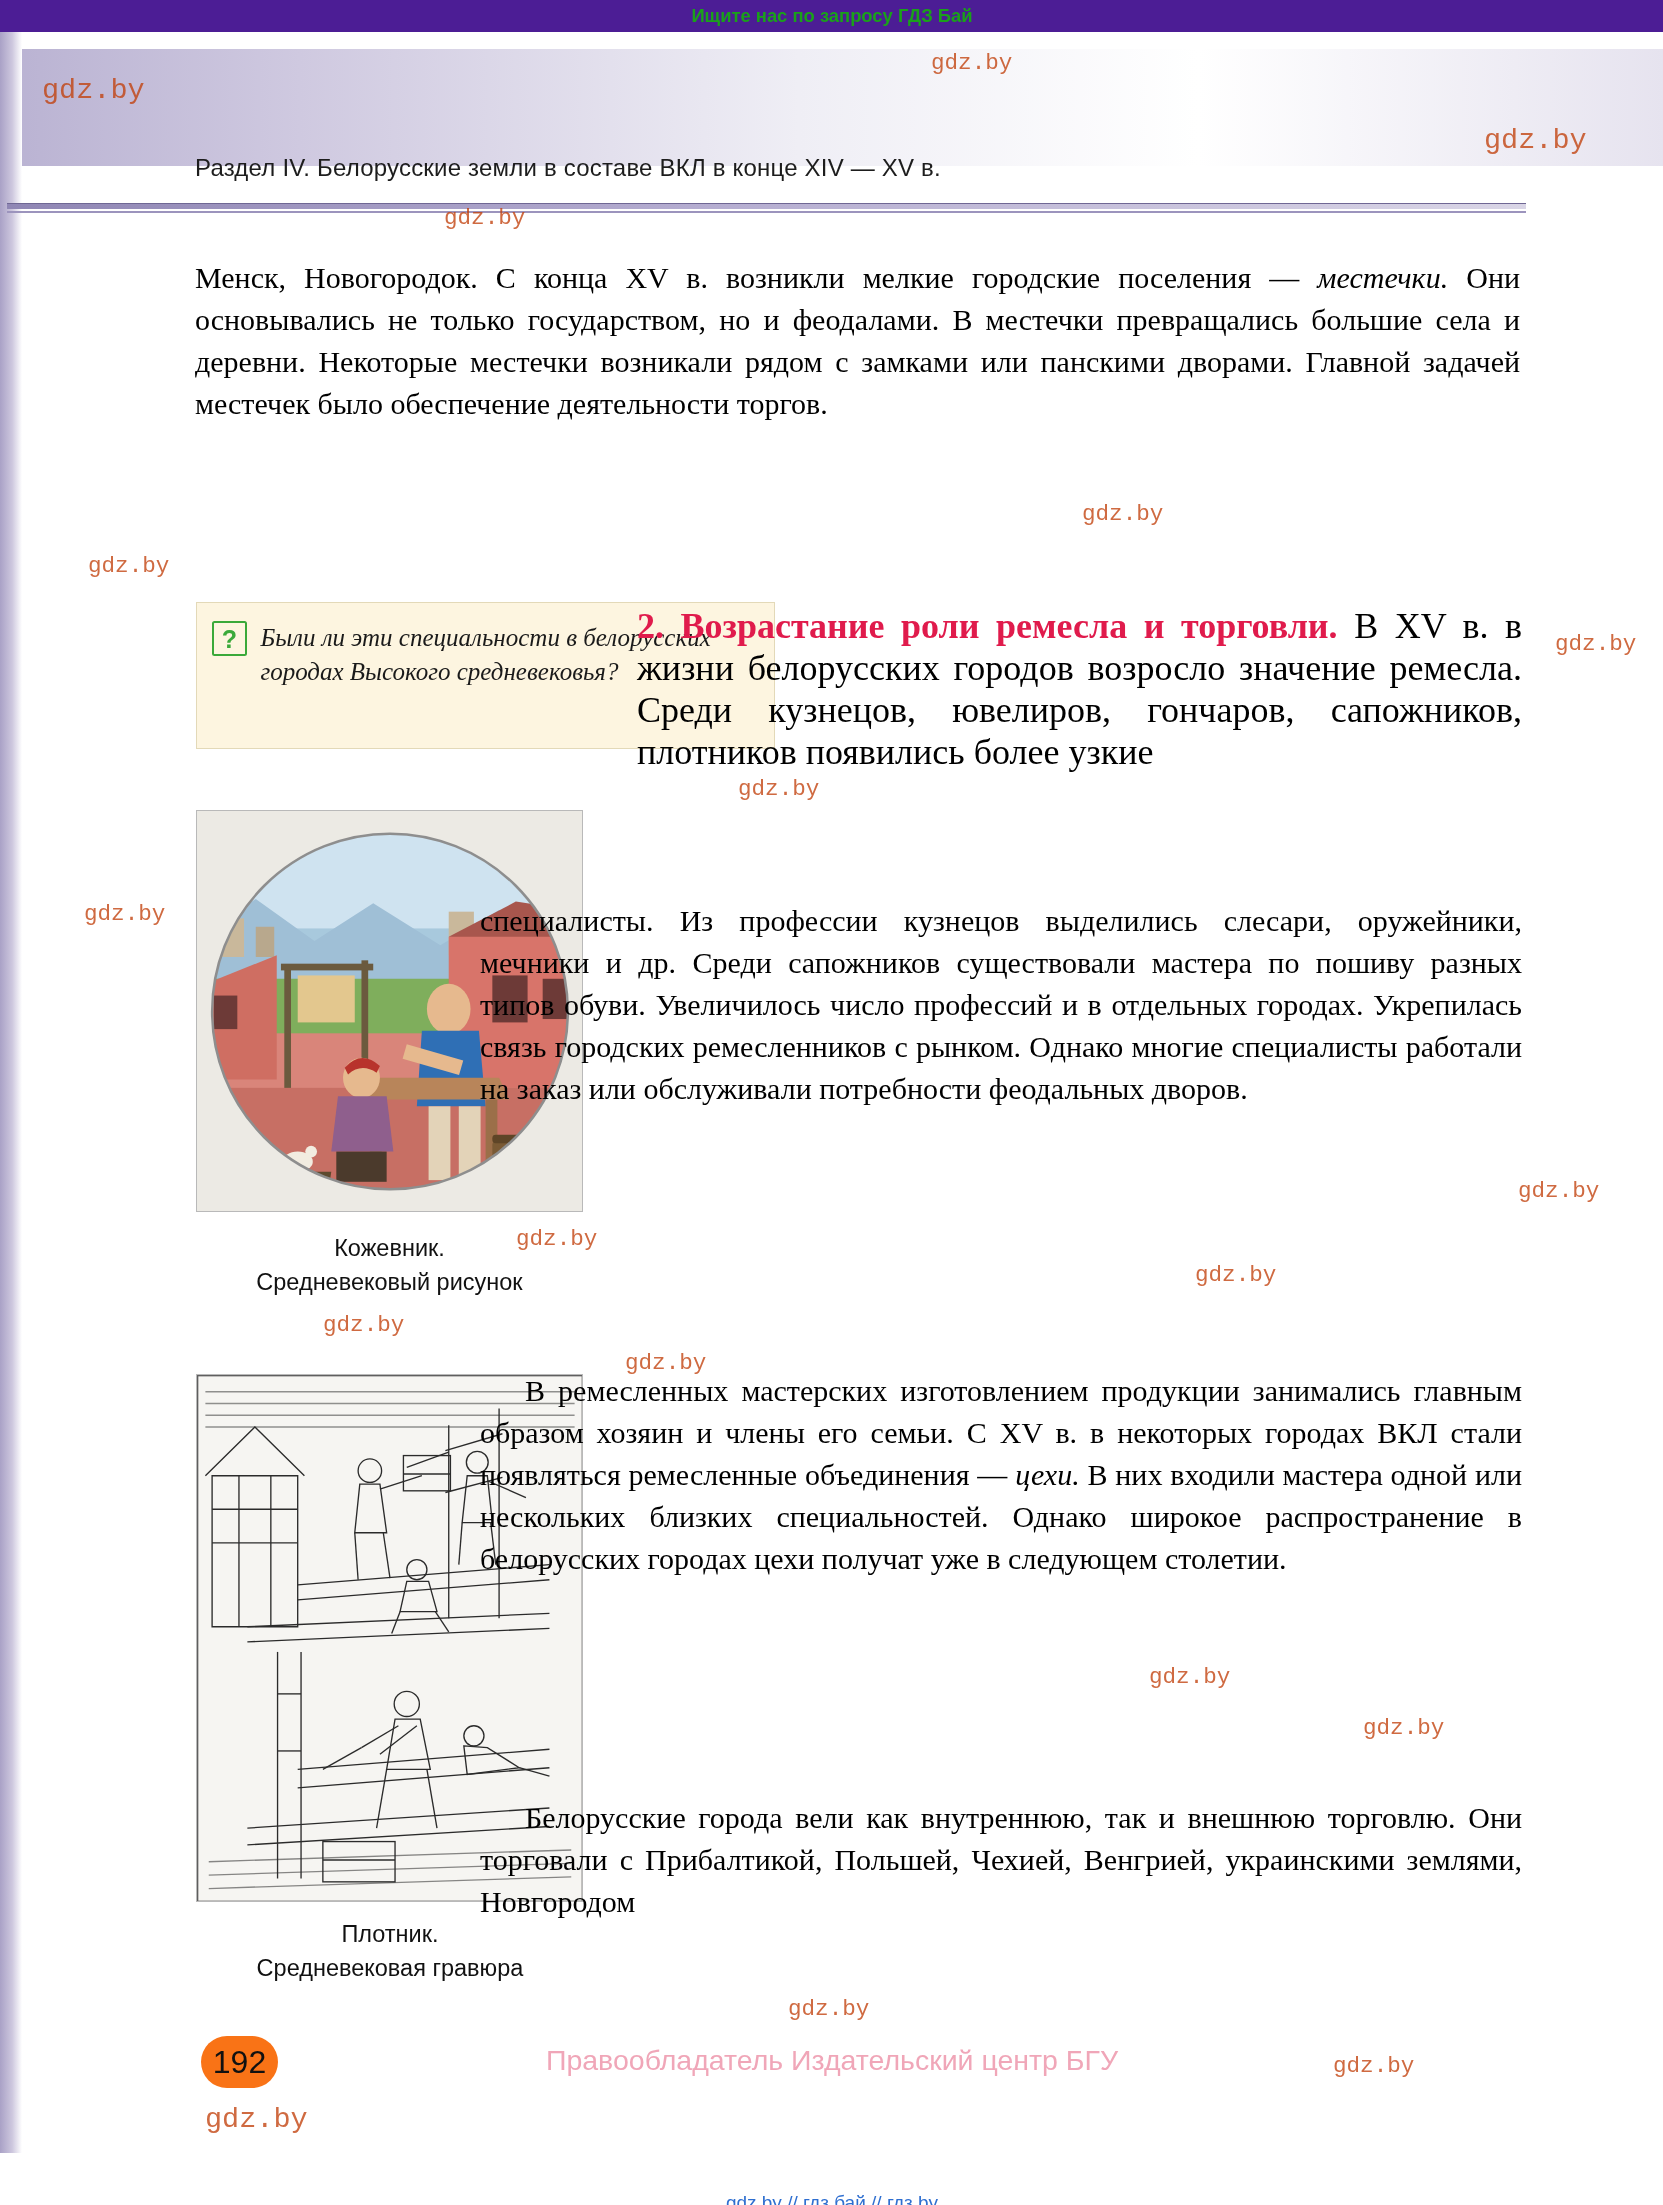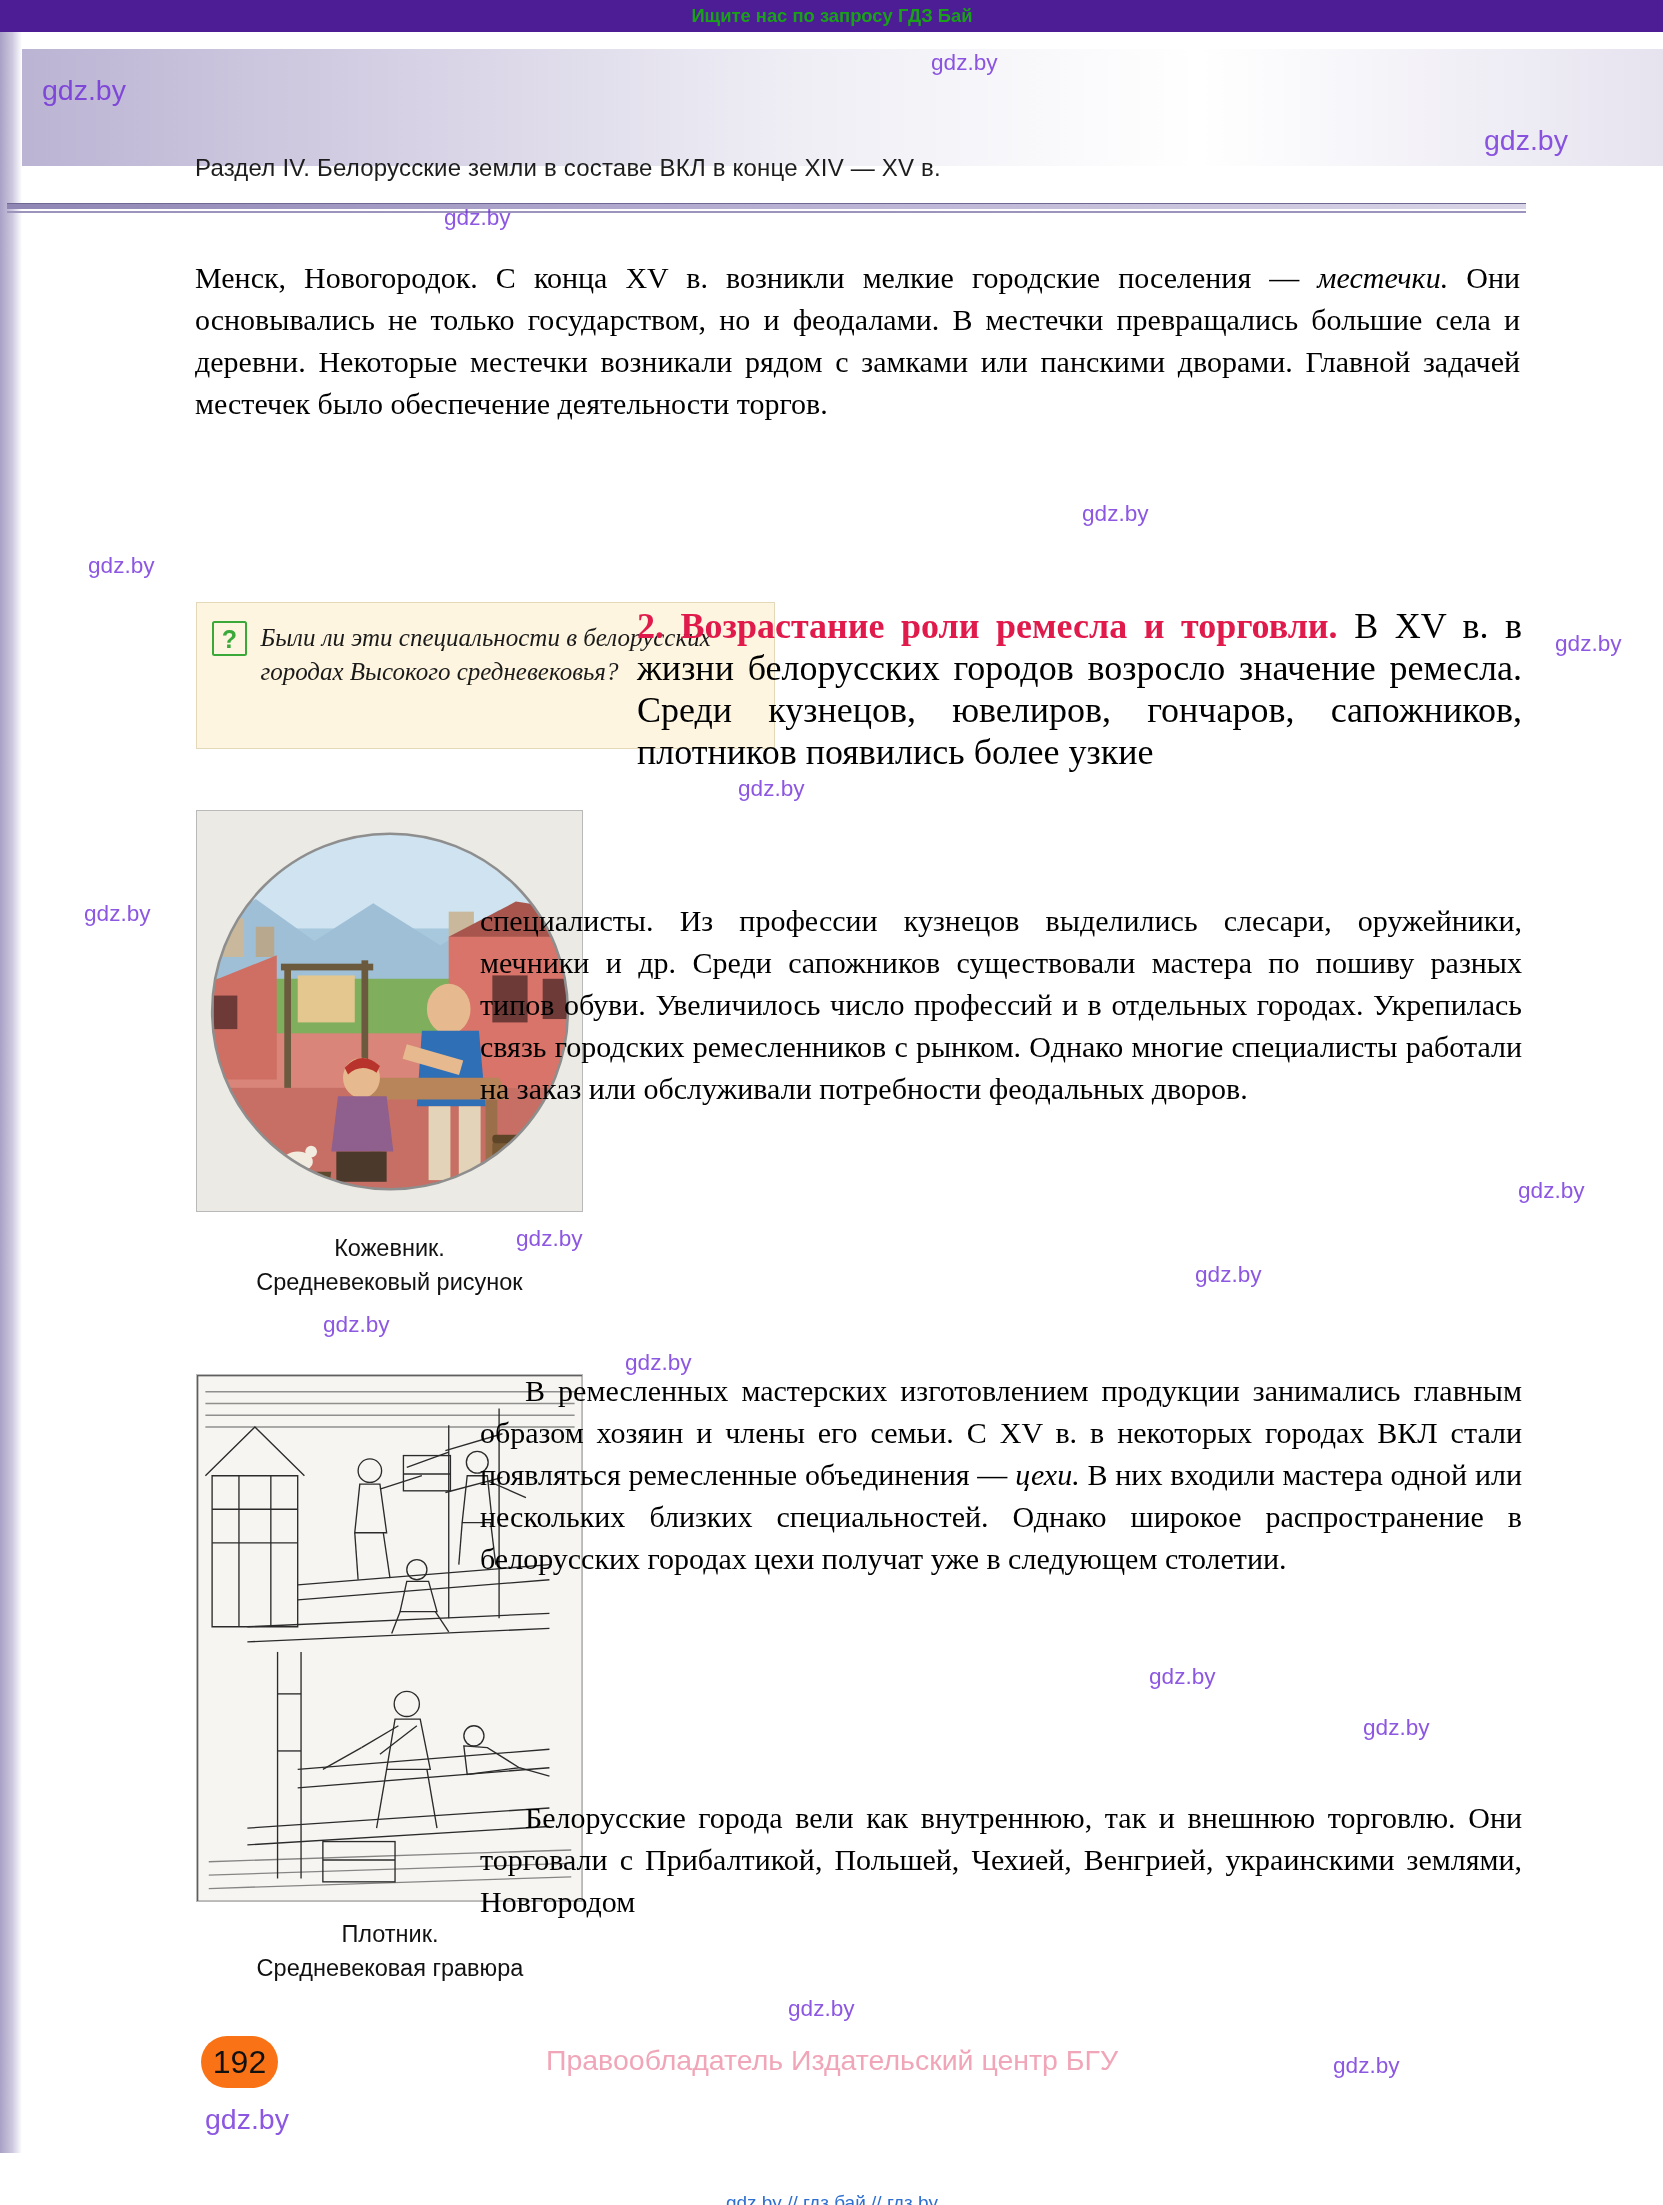"gdz.by" .wm { color: #6d28d9 -> #c2410c; font-family: Liberation Sans, sans-serif -> Liberation Mono, monospace }
